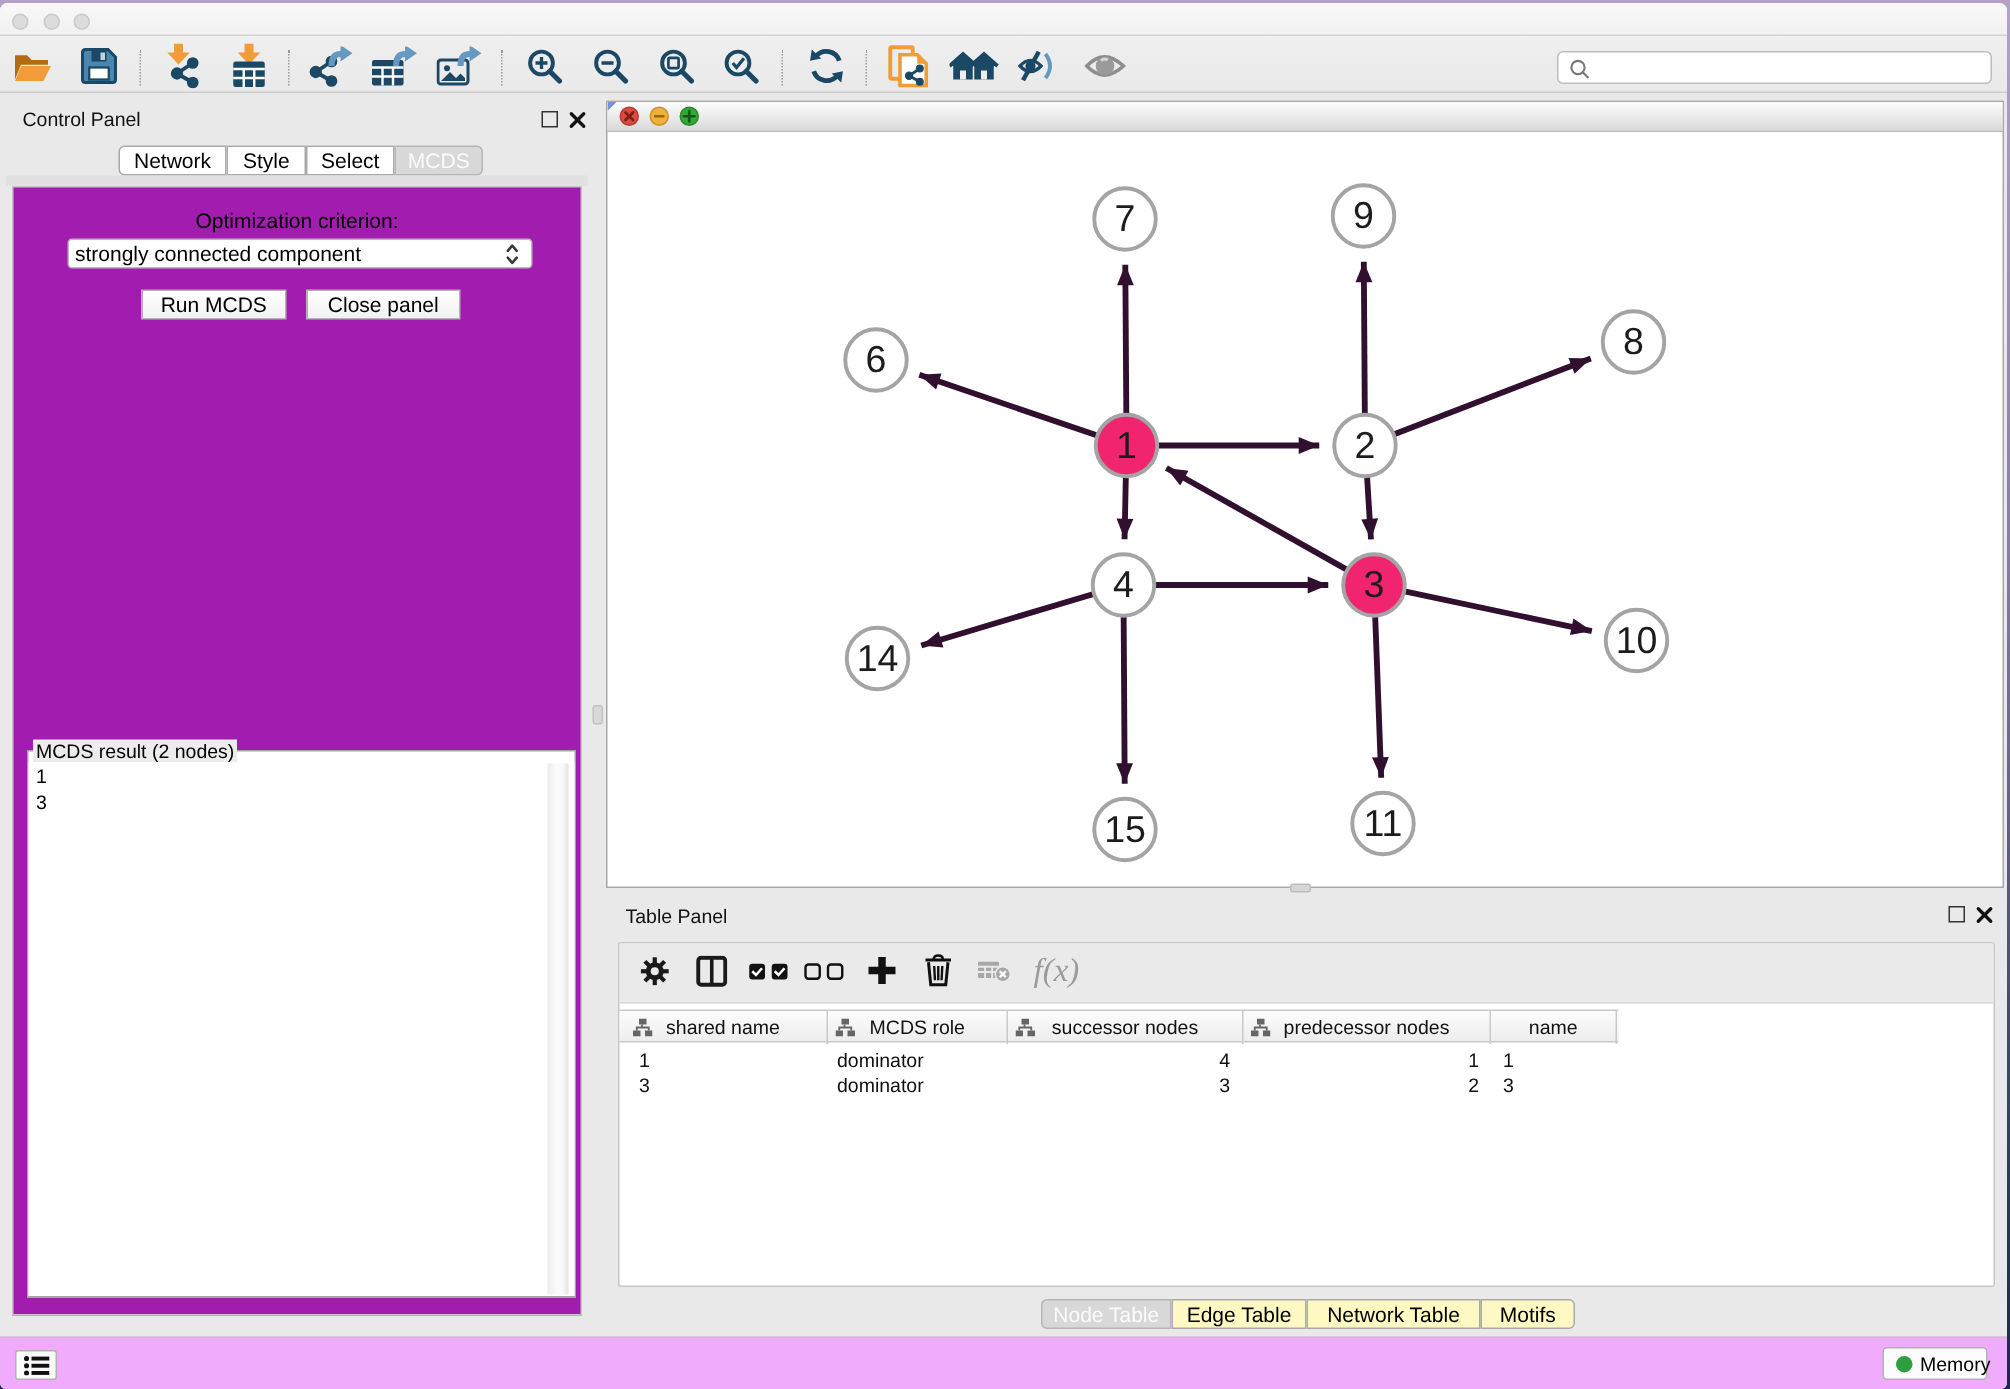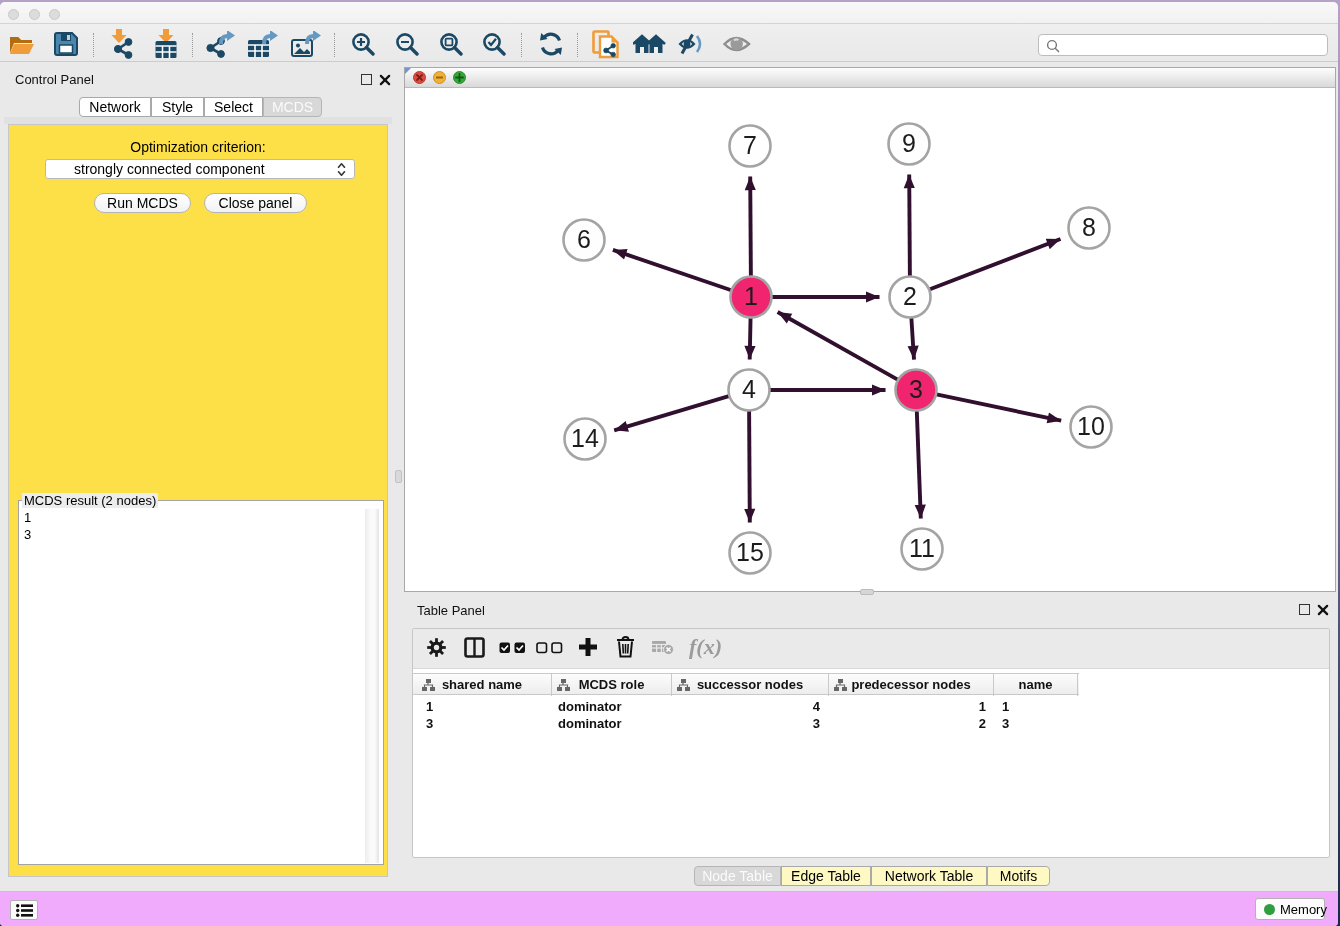"Optimization criterion:" #cpinner { background: #fde047 -> #a21caf }
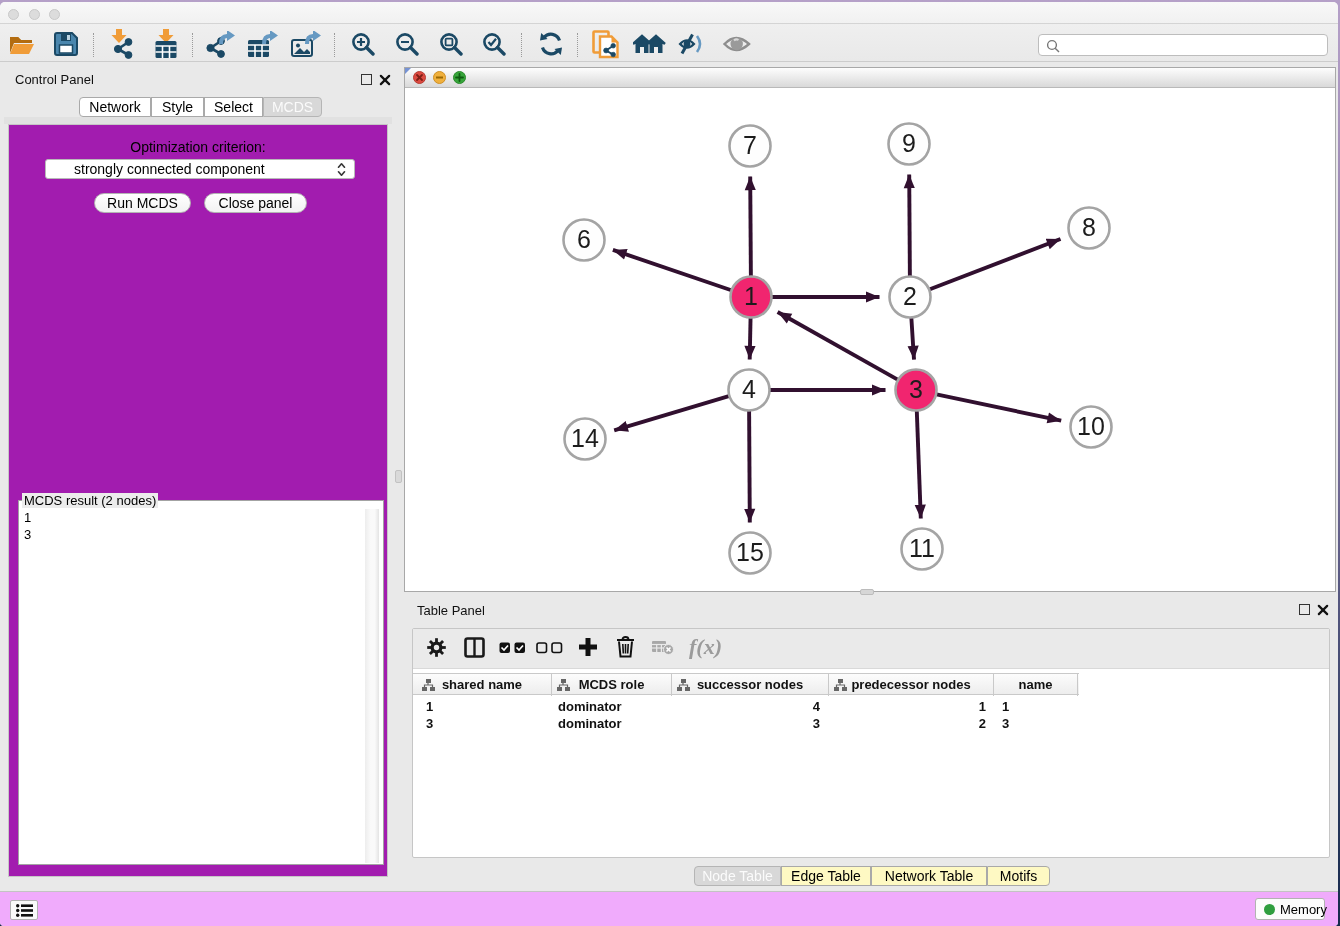"strongly connected component" div.abs { padding-left: 28px -> 4px }
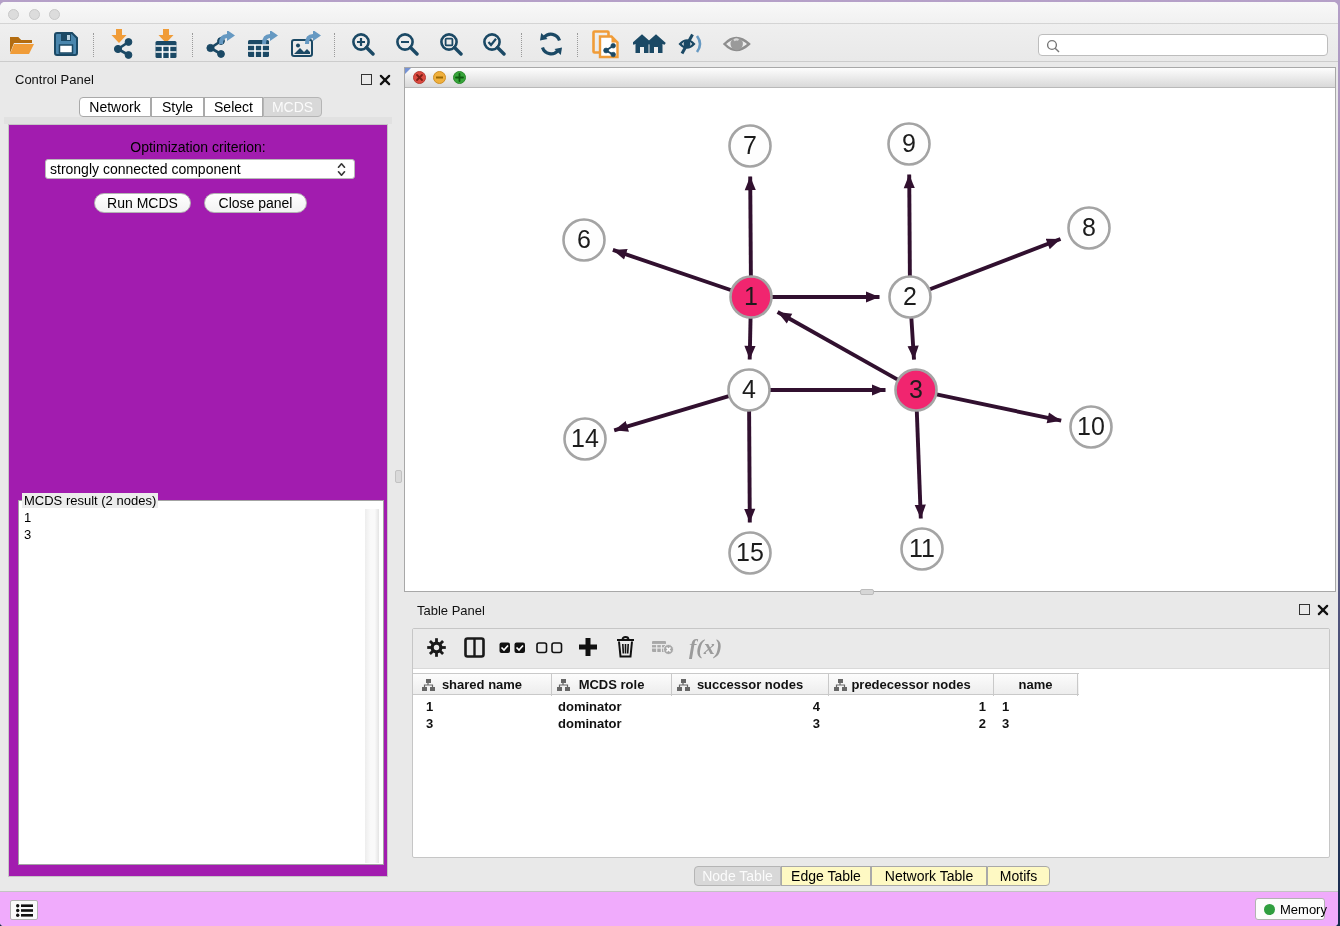"Run MCDS" .btn { border-radius: 10px -> 0 }
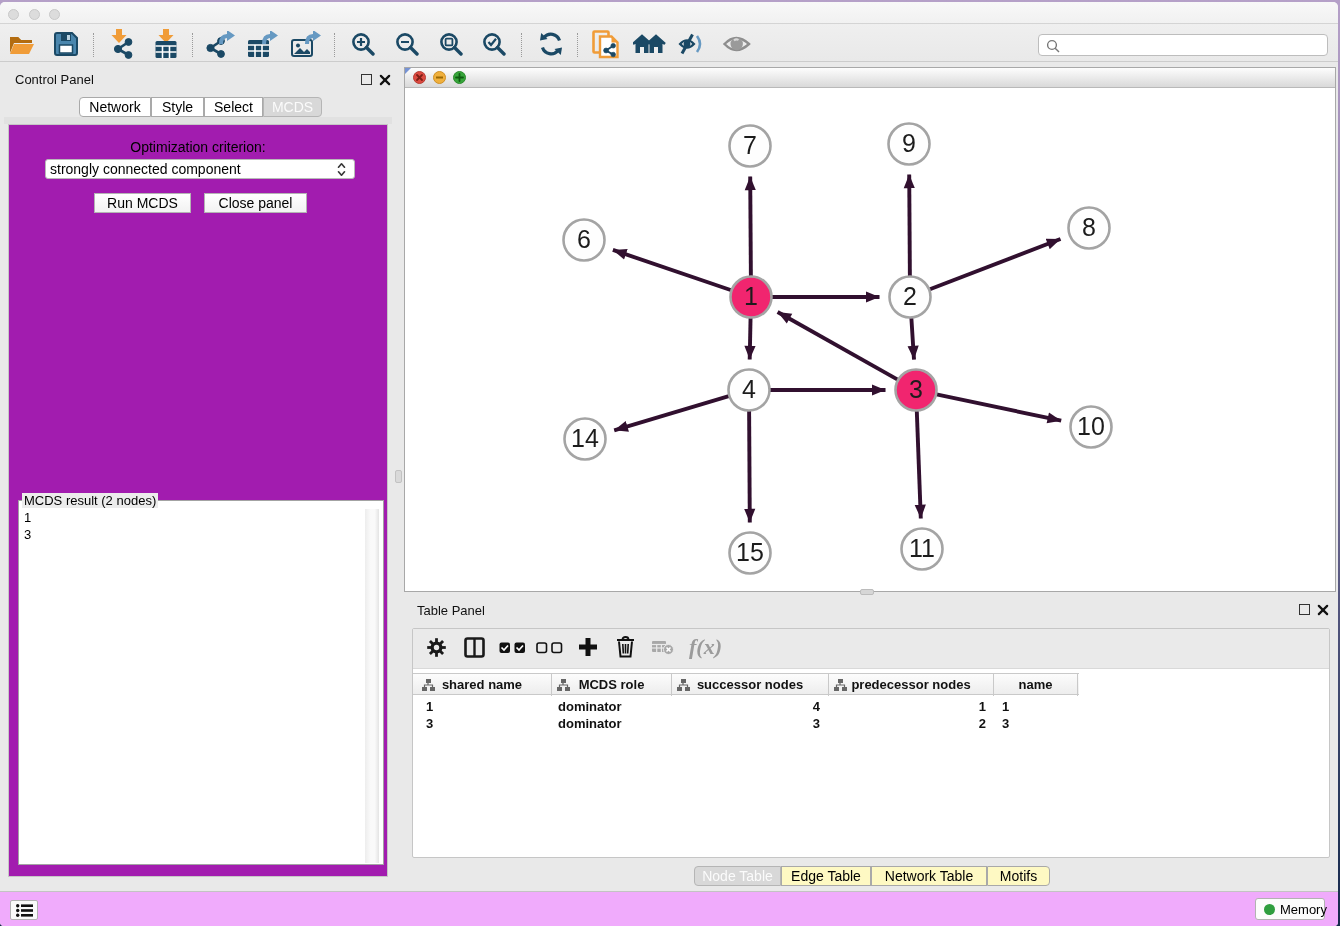"f(x)" #ttool { font-weight: bold -> none }
